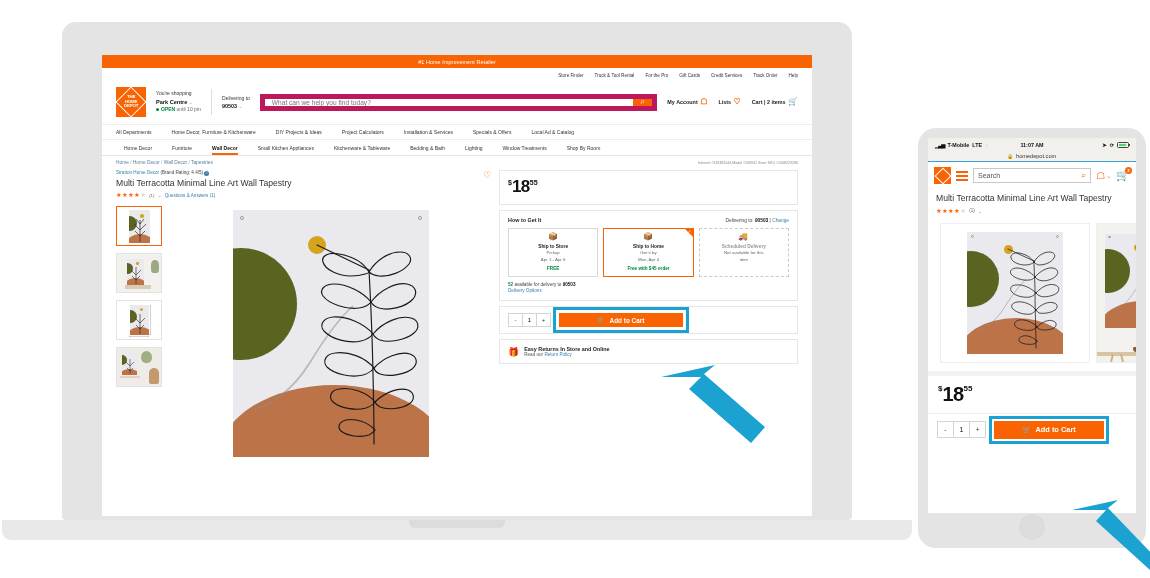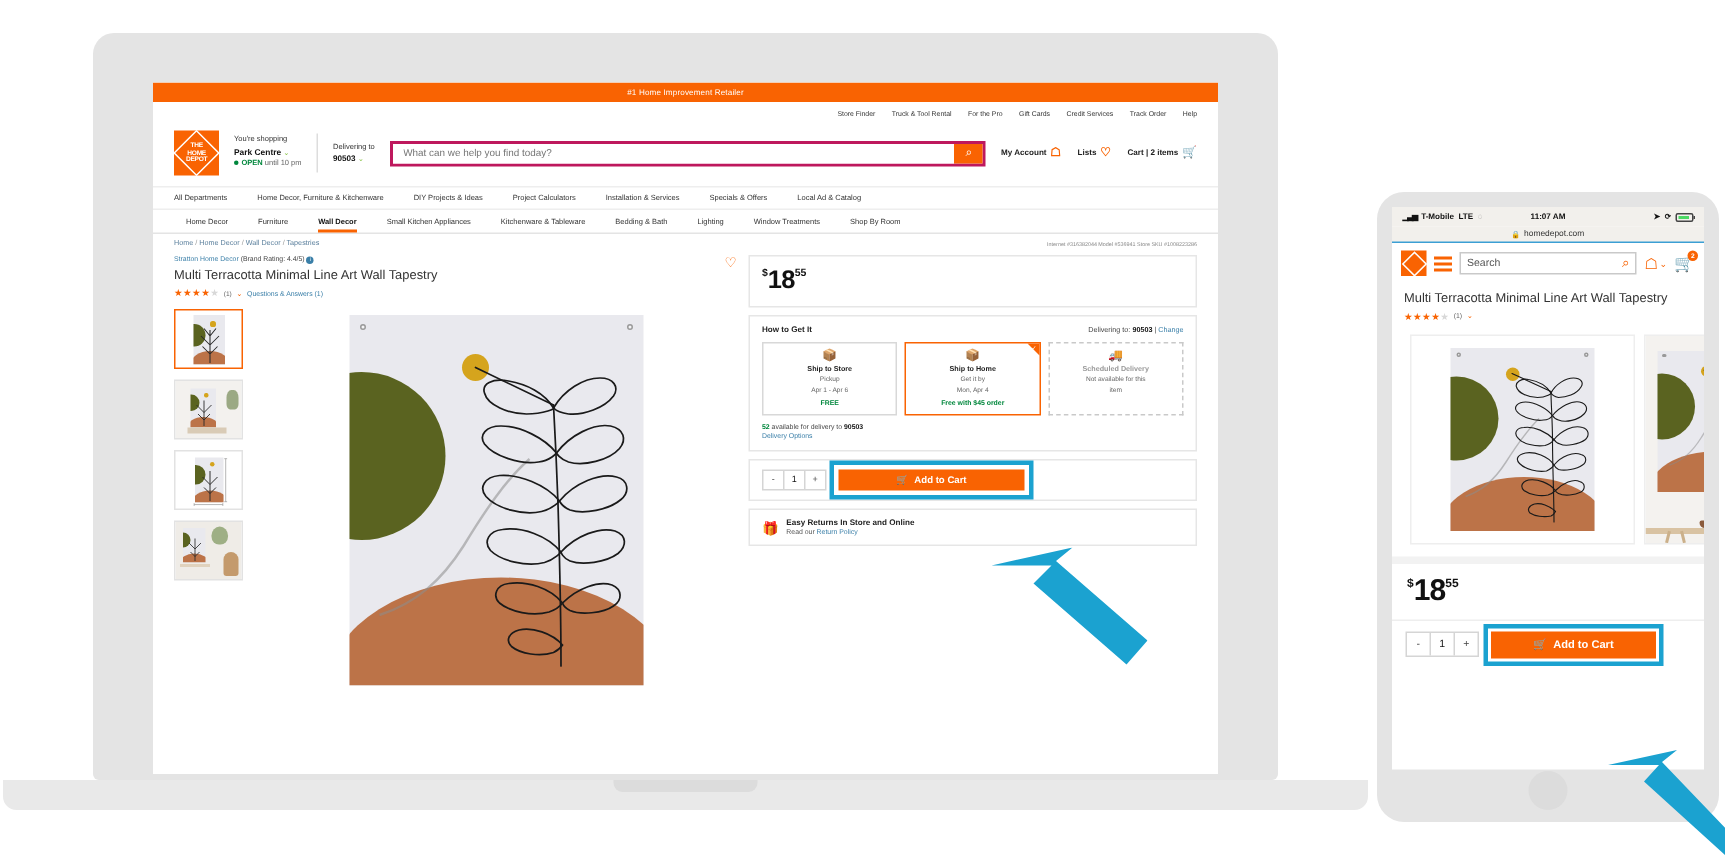"What can we help you" .hd-search { border: 2px solid #be185d -> 5px solid #be185d }
